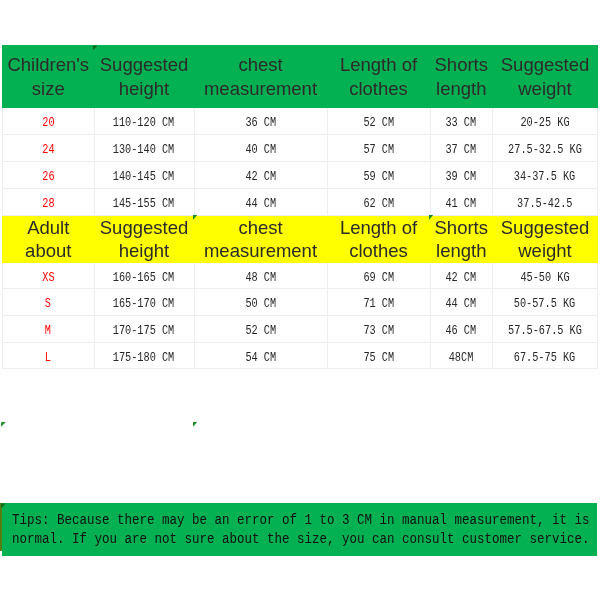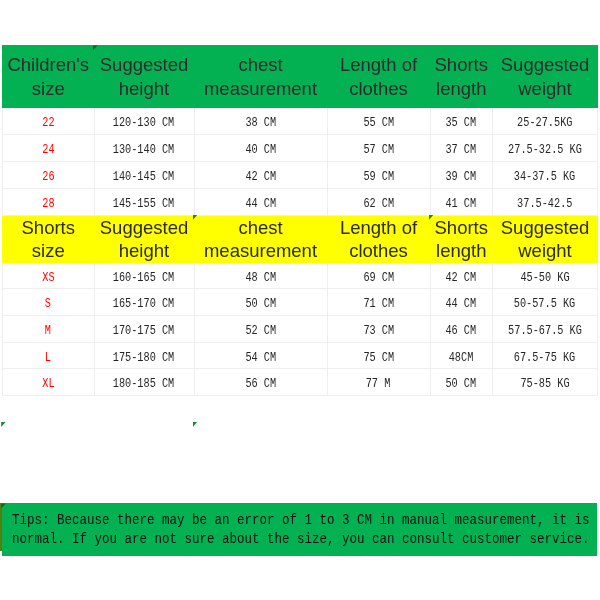"20" tr.datarow { html: none -> <tr> <td><span>20</span></td> <td><span>110-120 CM</span></td> <td><span>36 CM</span></td> <td><span>52 CM</span></td> <td><span>33 CM</span></td> <td><span>20-25 KG</span></td> </tr> }
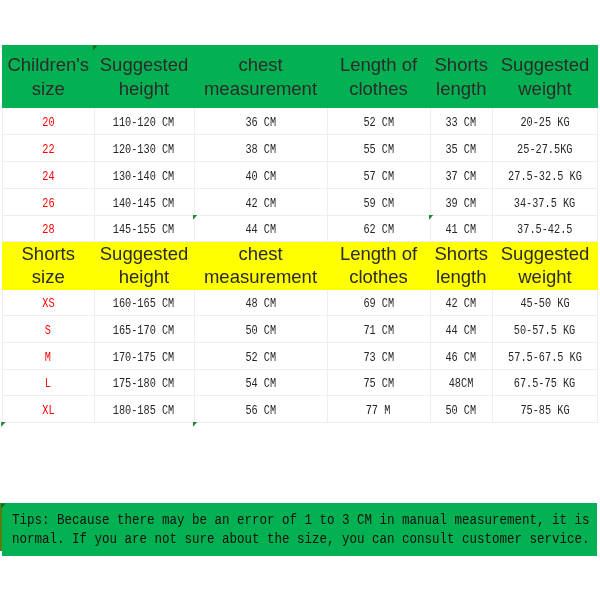"22" tr.datarow { html: <tr> <td><span>22</span></td> <td><span>120-130 CM</span></td> <td><span>38 CM</span></td> <td><span>55 CM</span></td> <td><span>35 CM</span></td> <td><span>25-27.5KG</span></td> </tr> -> none }
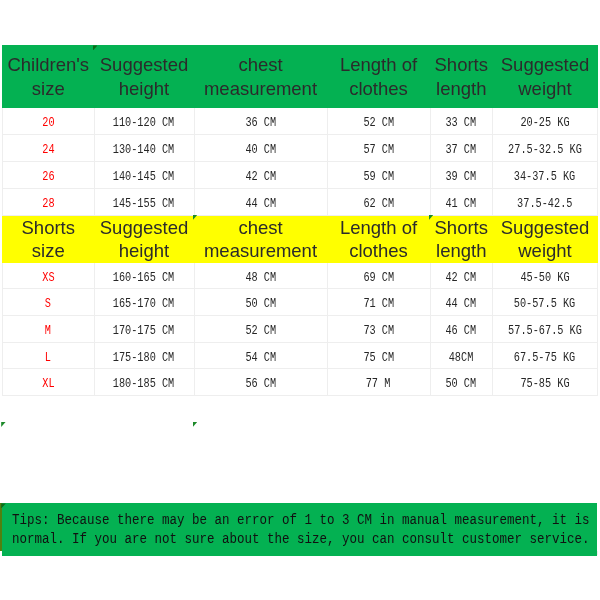"Shorts size" span { text: Shorts size -> Adult about }
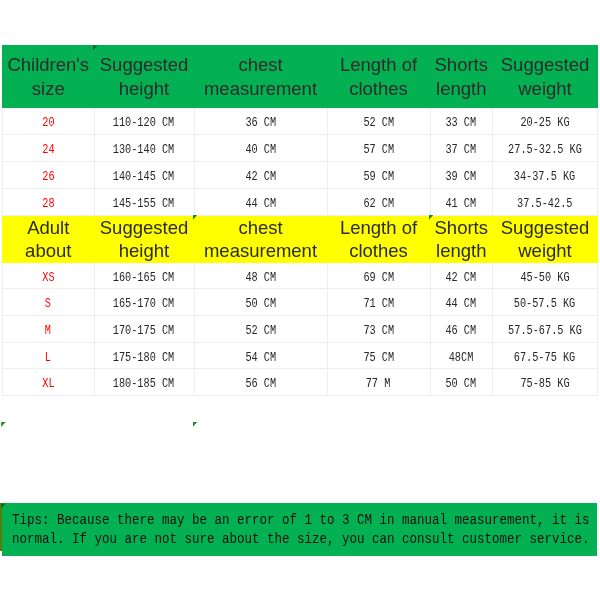"XL" tr.datarow { html: <tr> <td><span>XL</span></td> <td><span>180-185 CM</span></td> <td><span>56 CM</span></td> <td><span>77 M</span></td> <td><span>50 CM</span></td> <td><span>75-85 KG</span></td> </tr> -> none }
